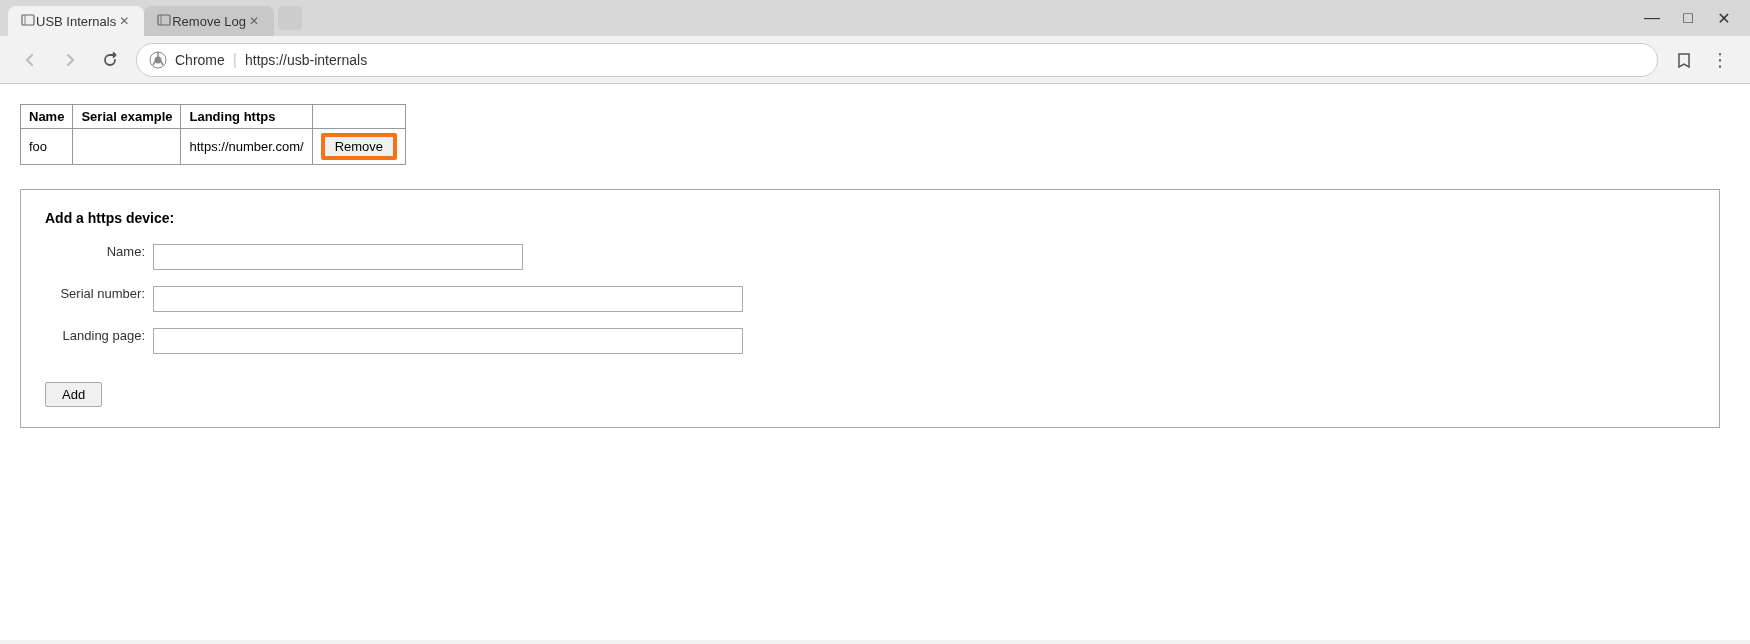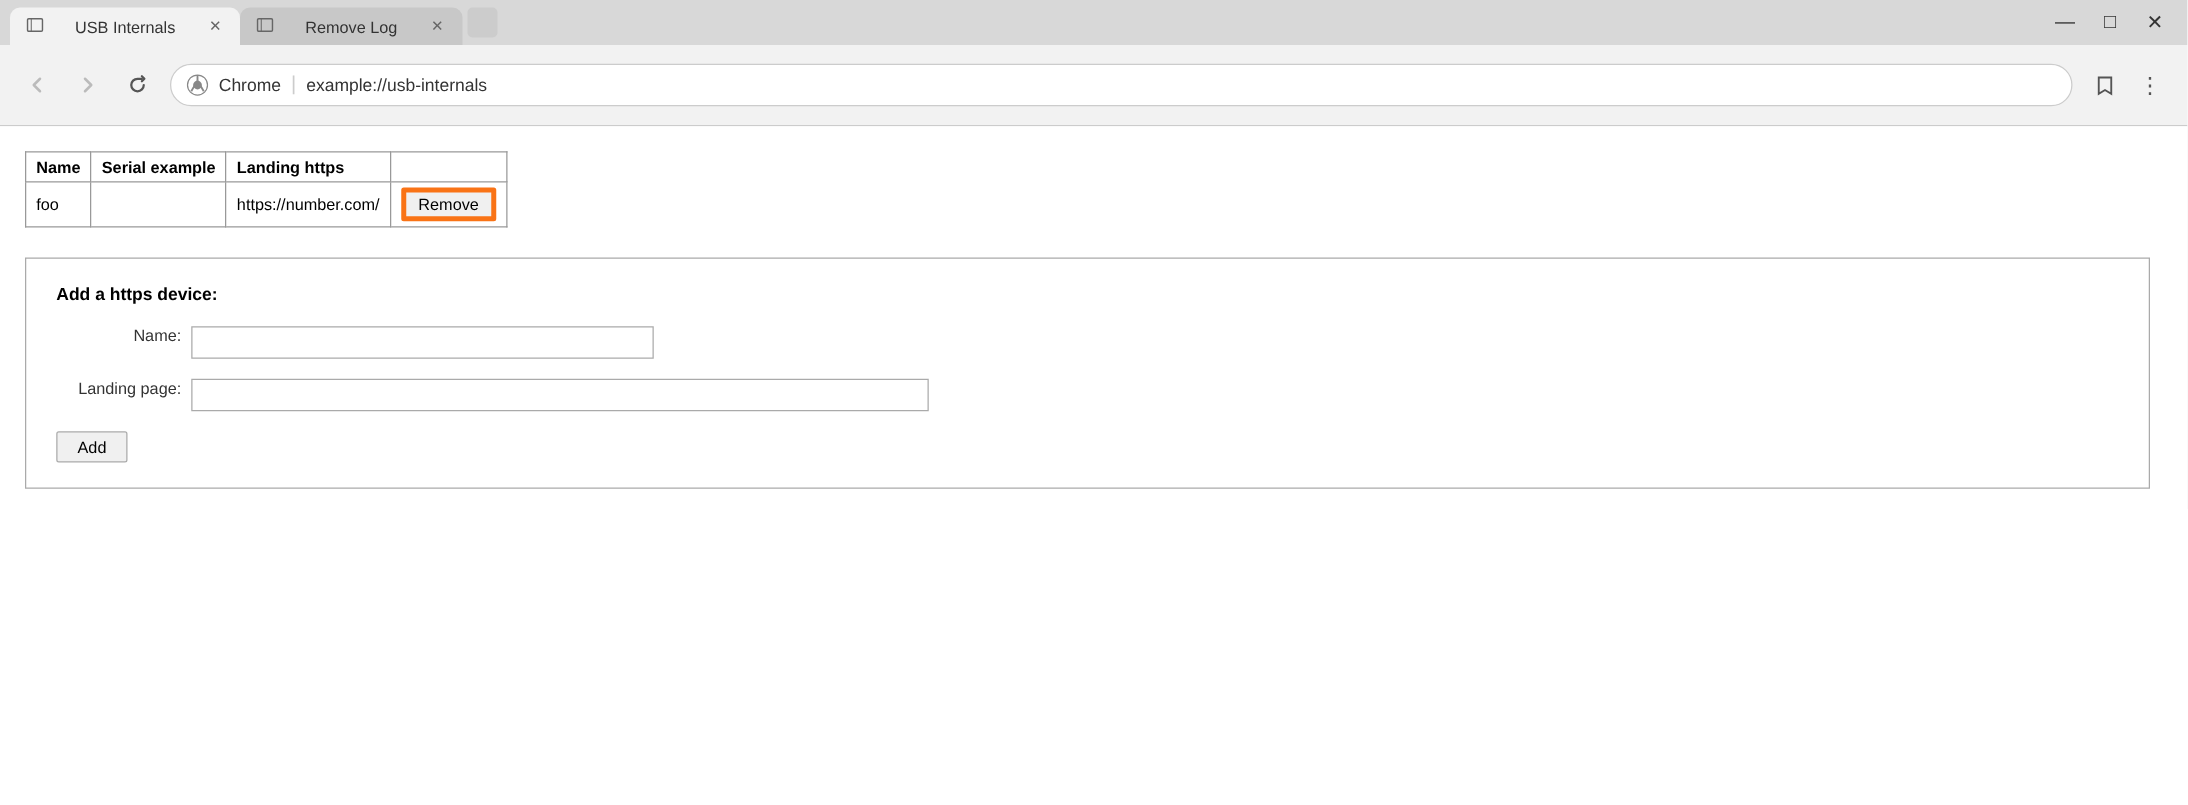"USB Internals" .tab { gap: 24px -> 0 }
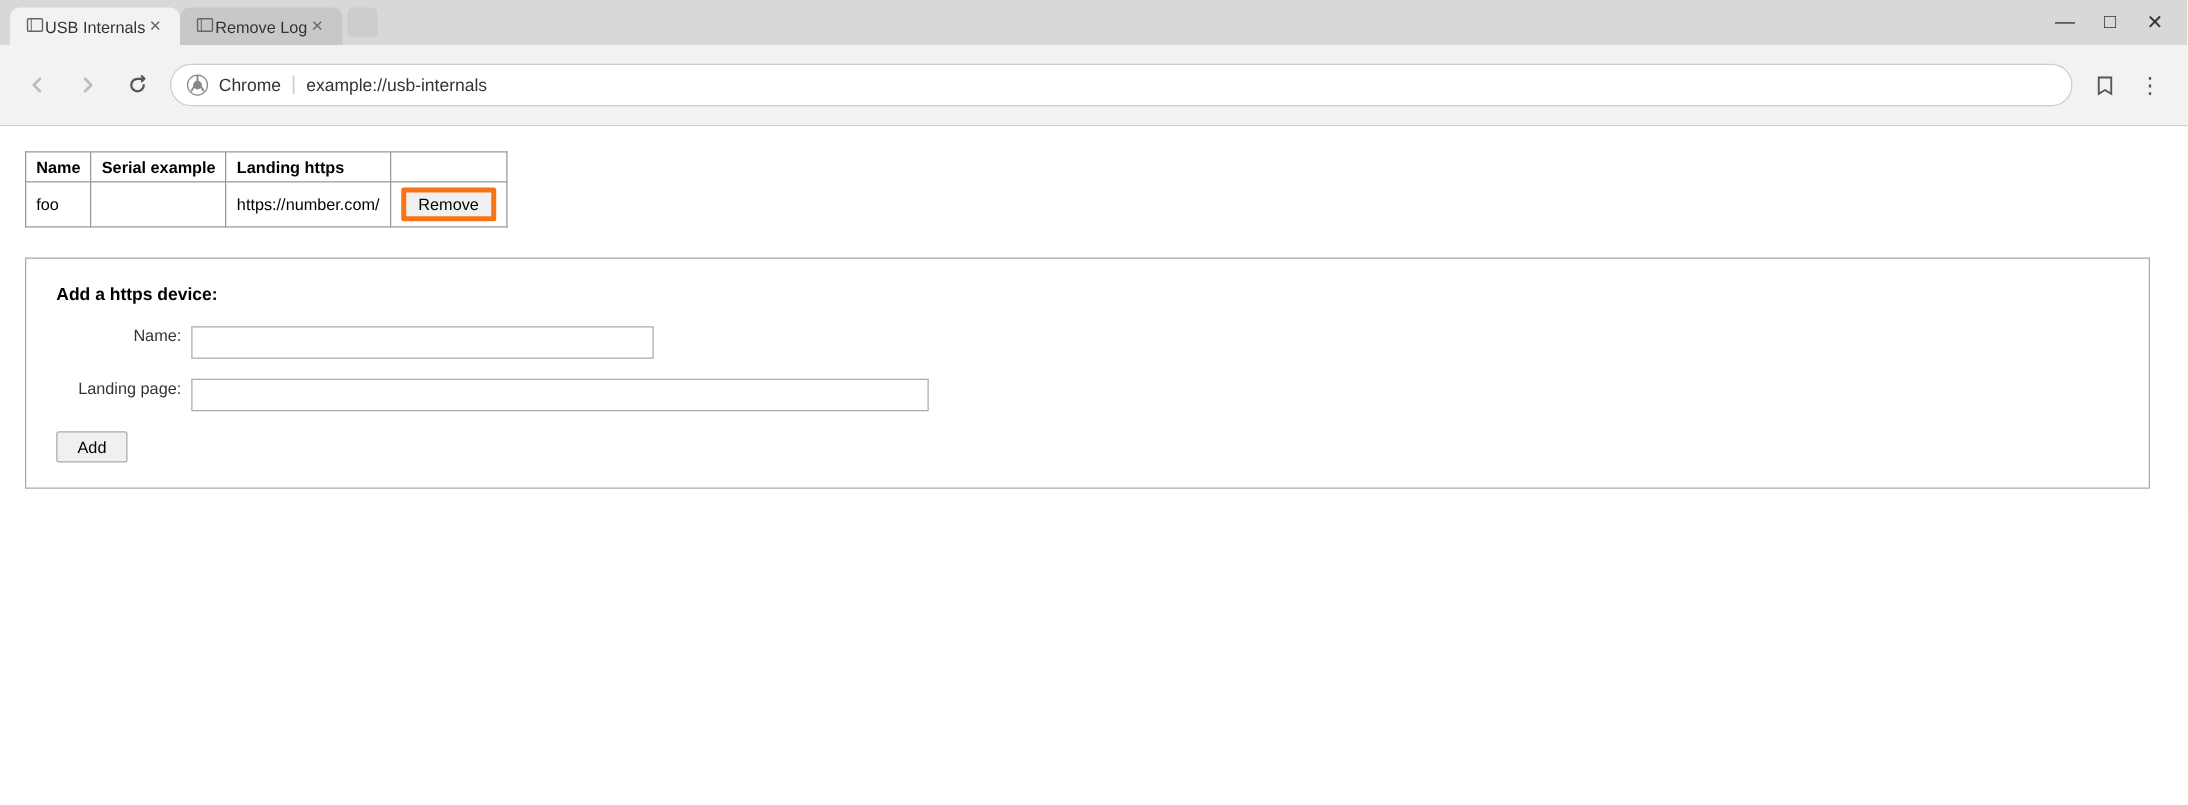"Chrome" .address-bar { height: 65px -> 48px }
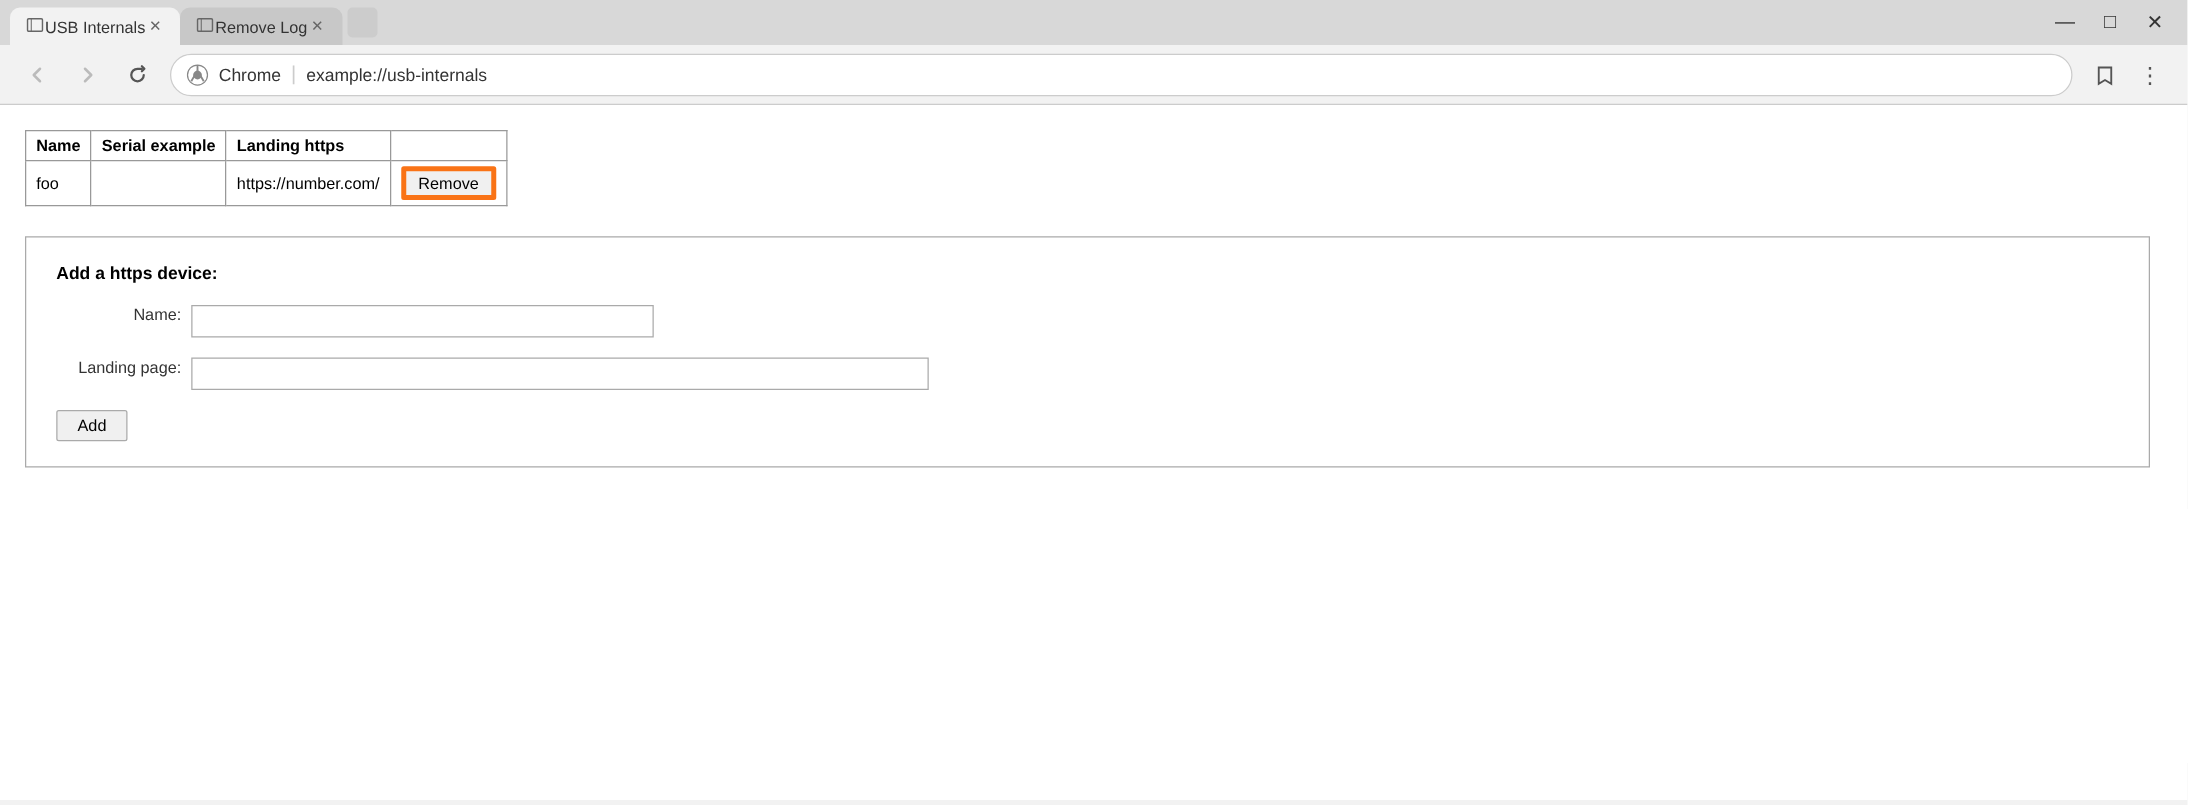"example://usb-internals" span.url-text { text: example://usb-internals -> https://usb-internals }
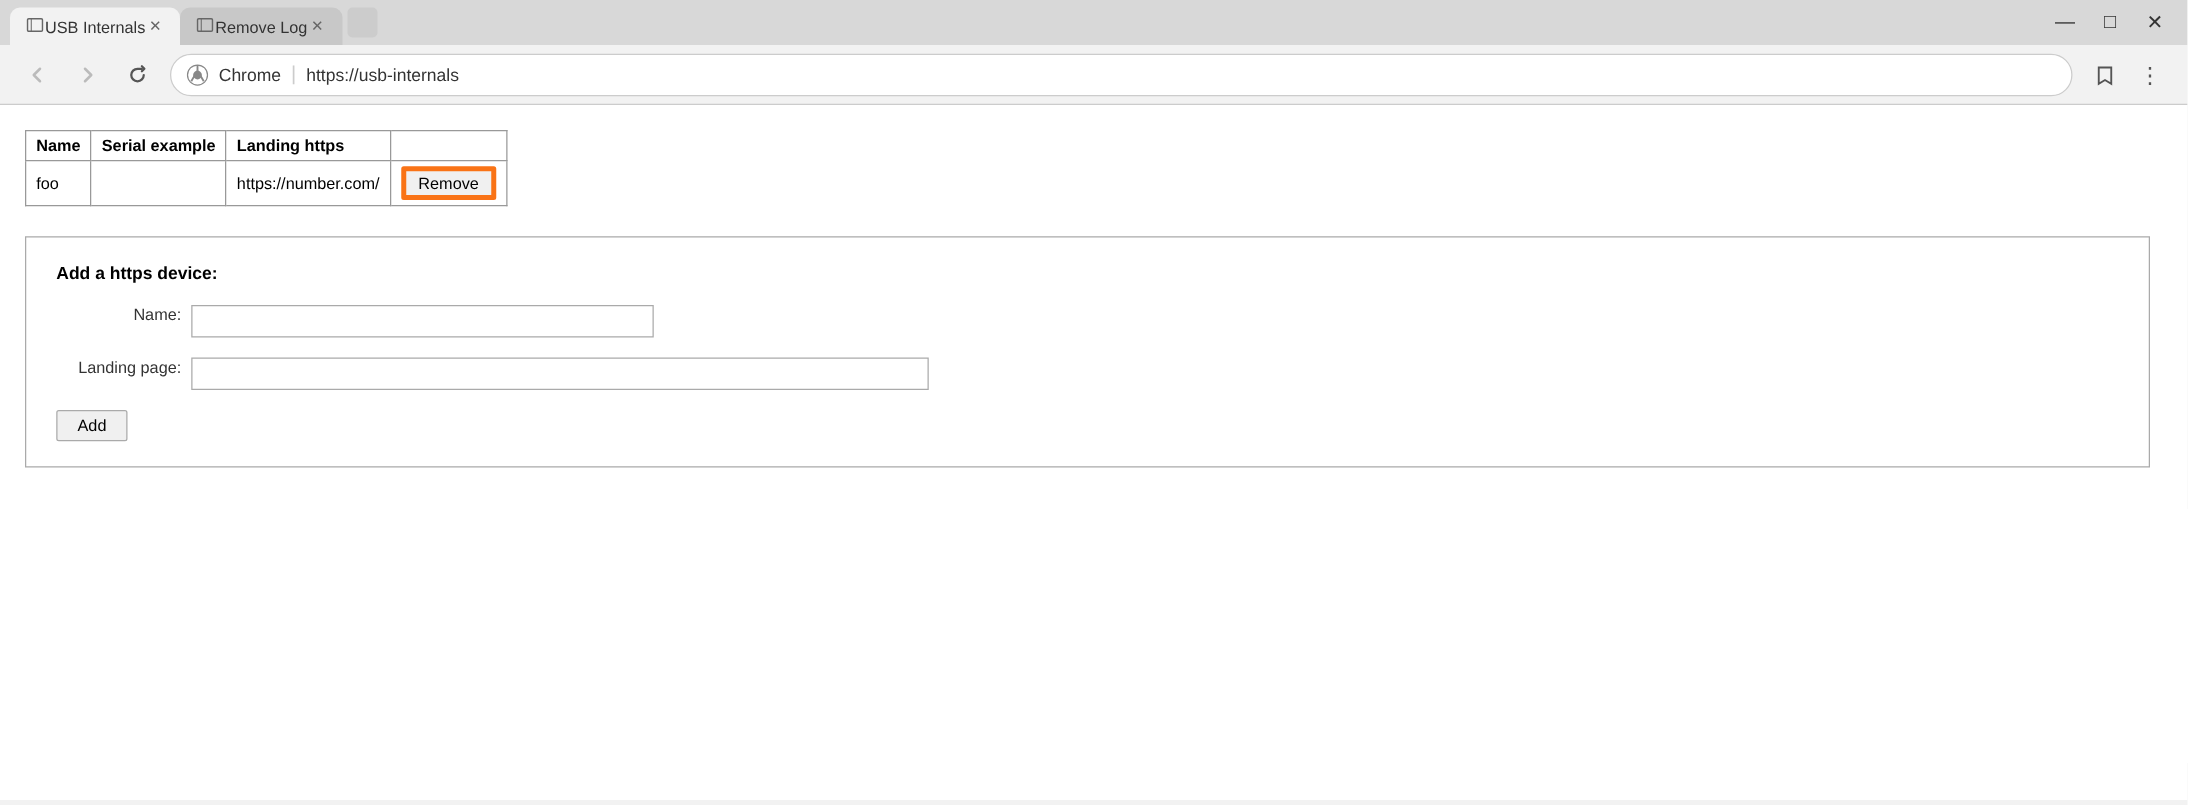"Serial number:" div.form-row { html: none -> <div> <label>Serial number:</label> <input> </div> }
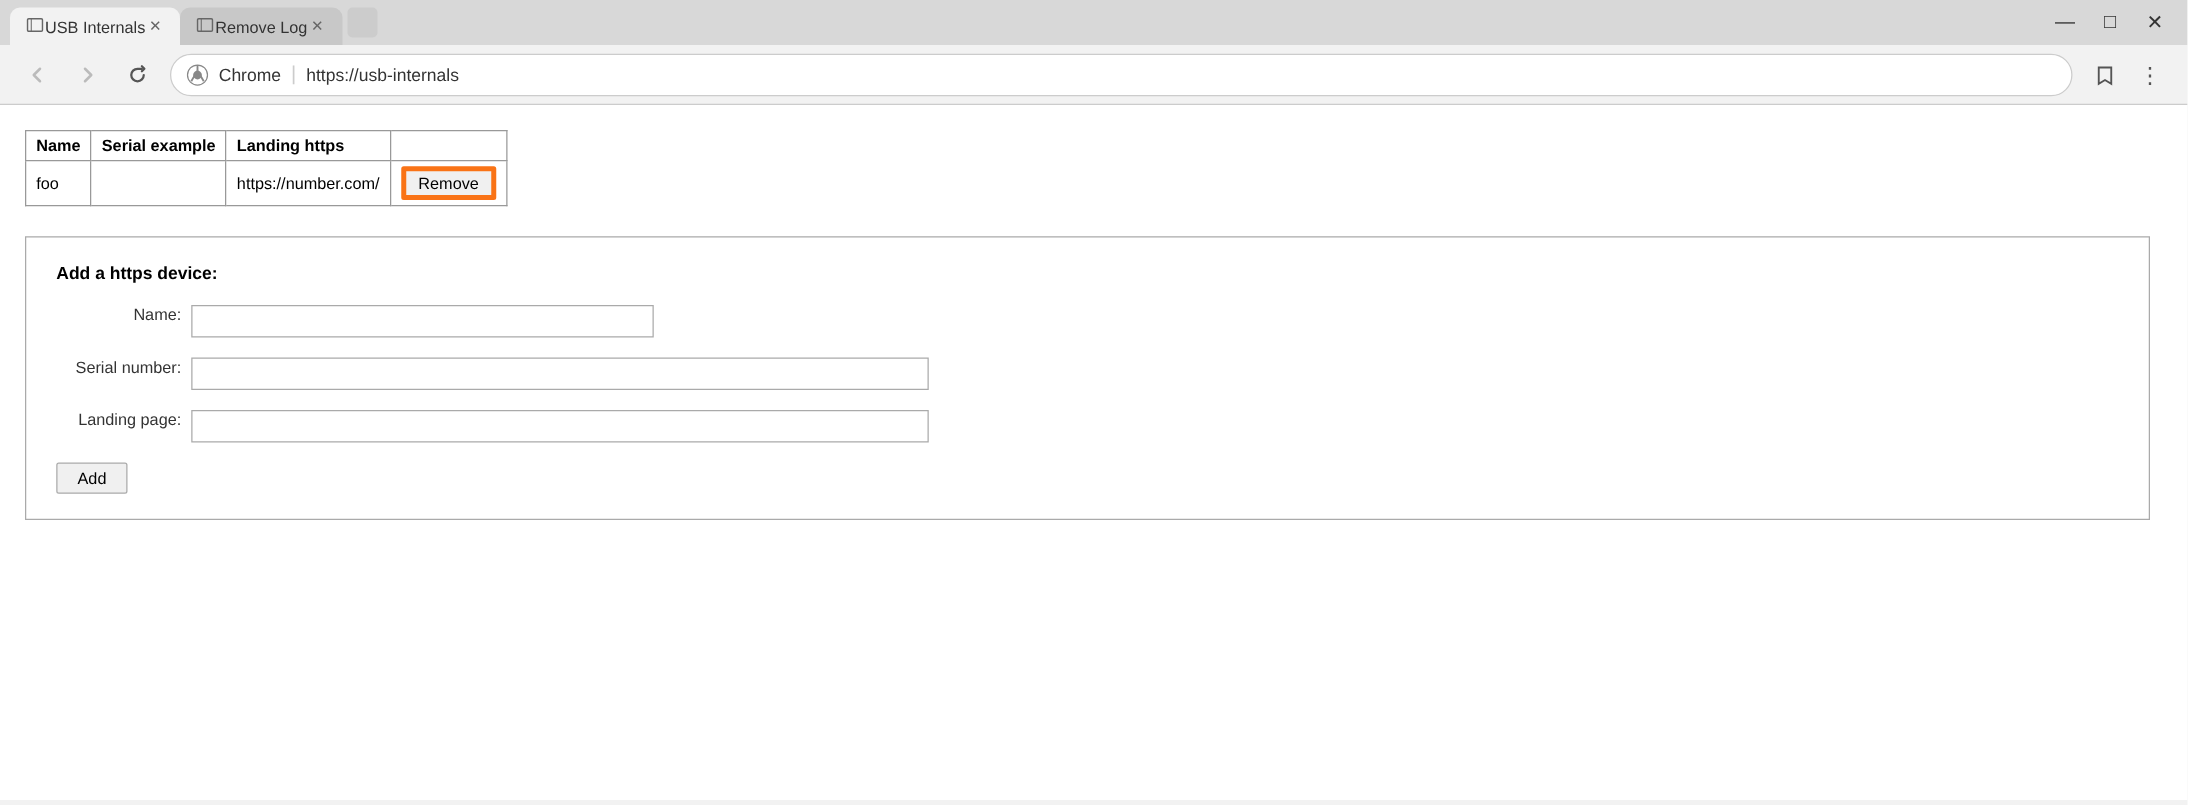"Add" .add-btn { margin-top: 0 -> 12px }
